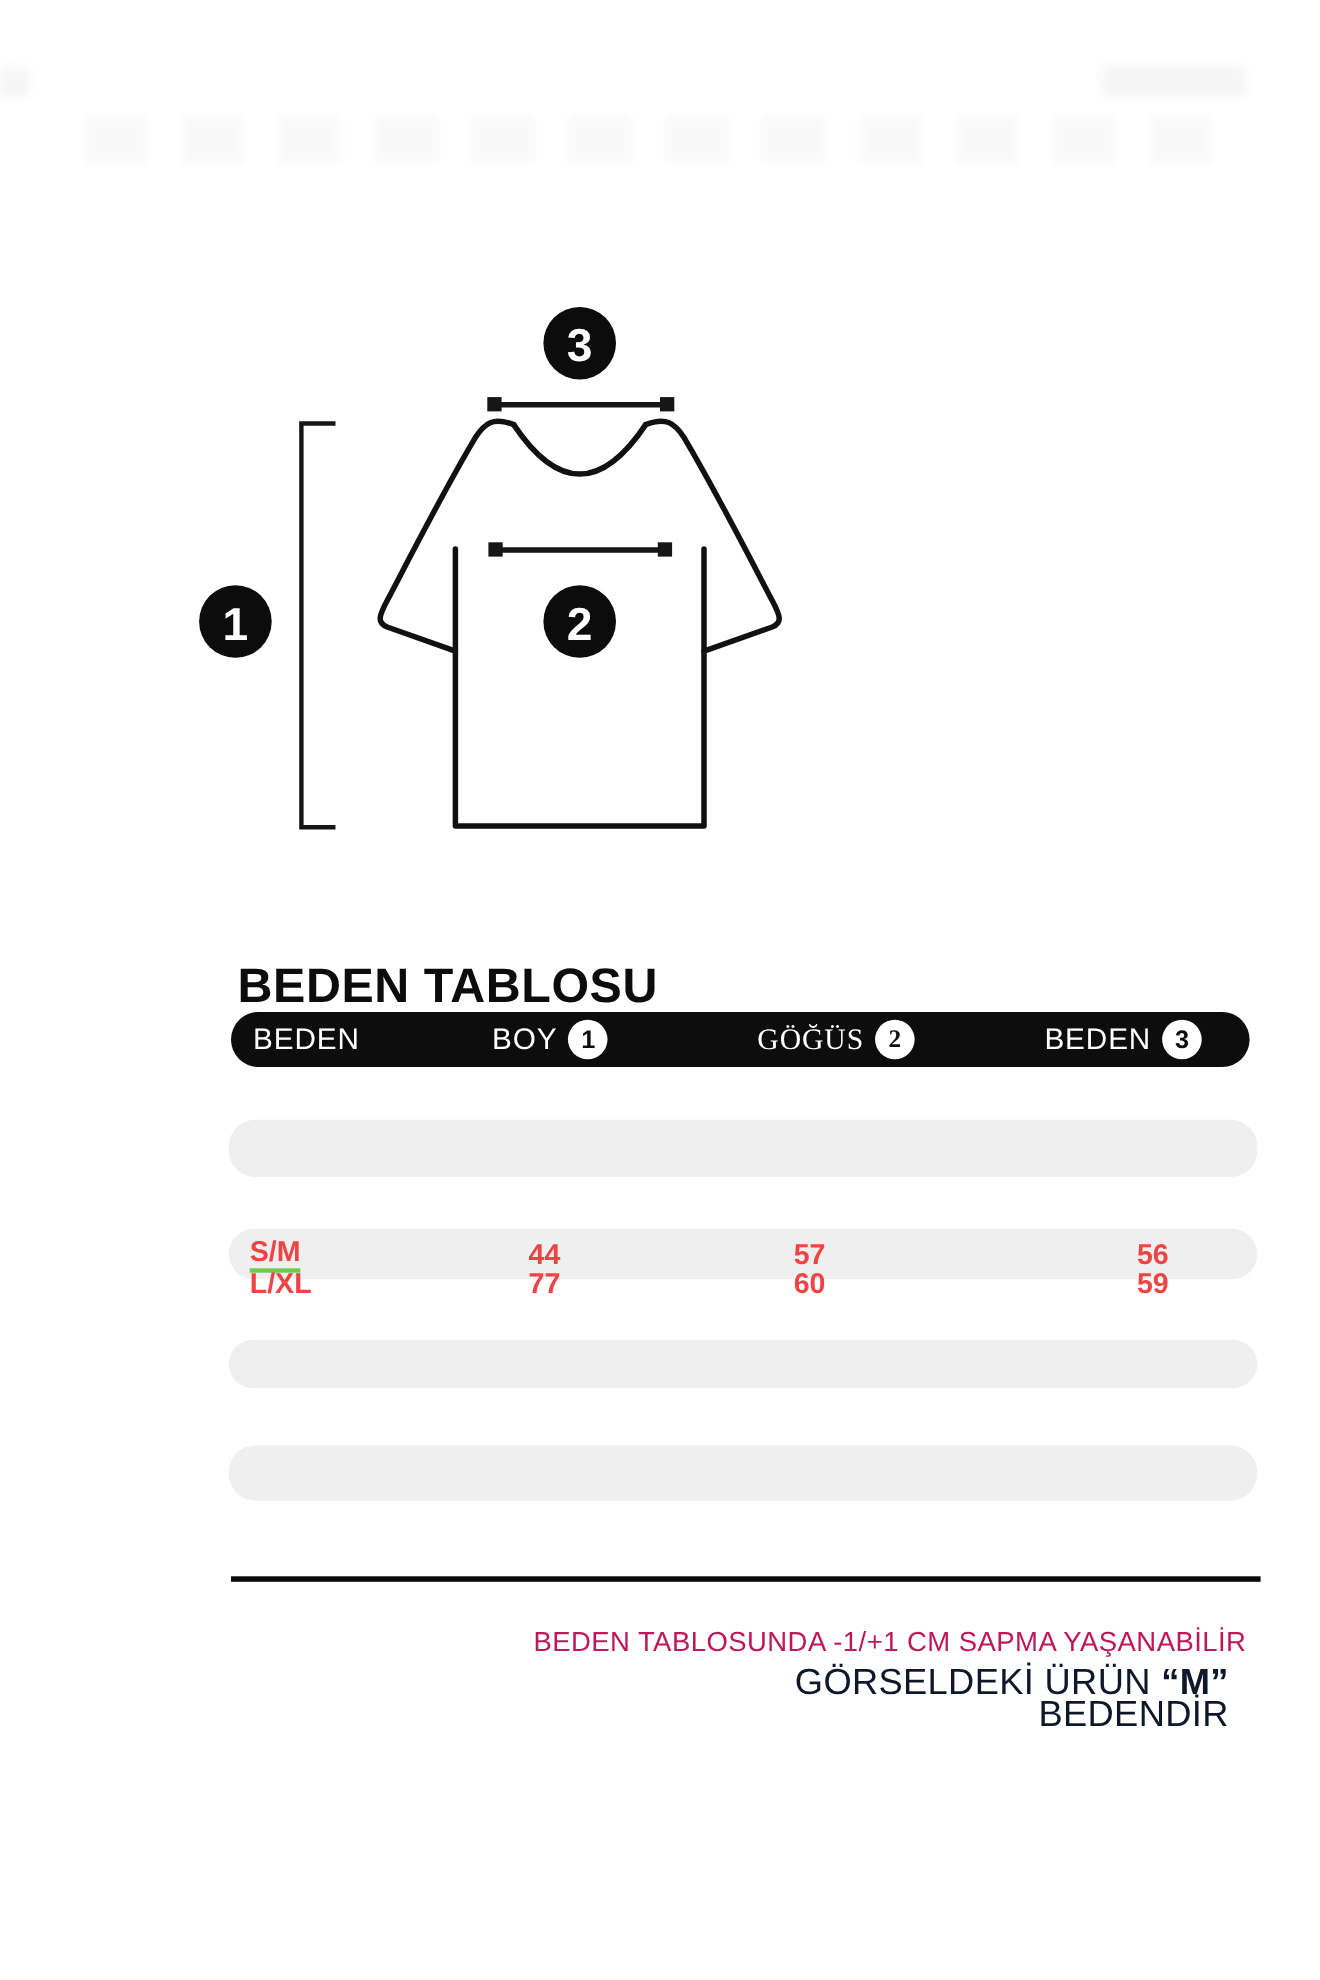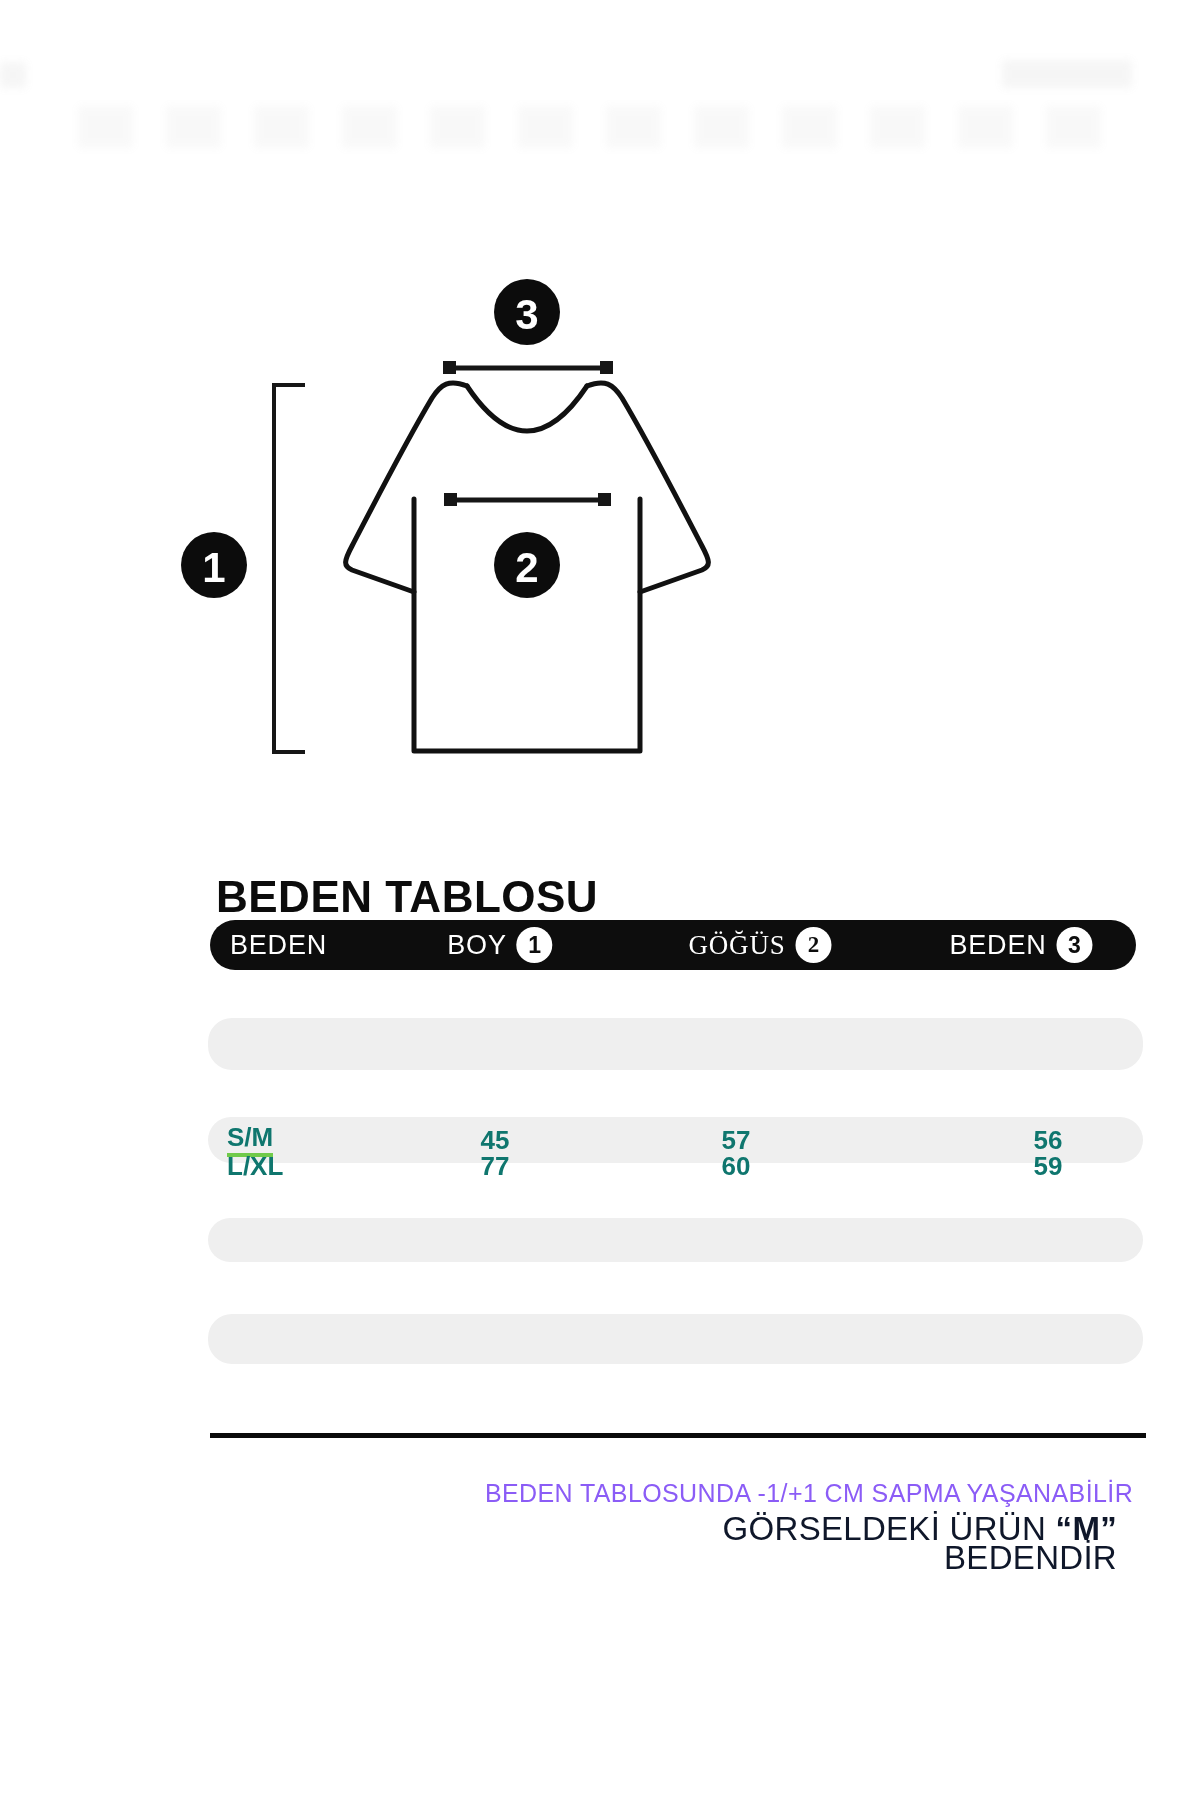"S/M" .cell { color: #0f766e -> #ef4444 }
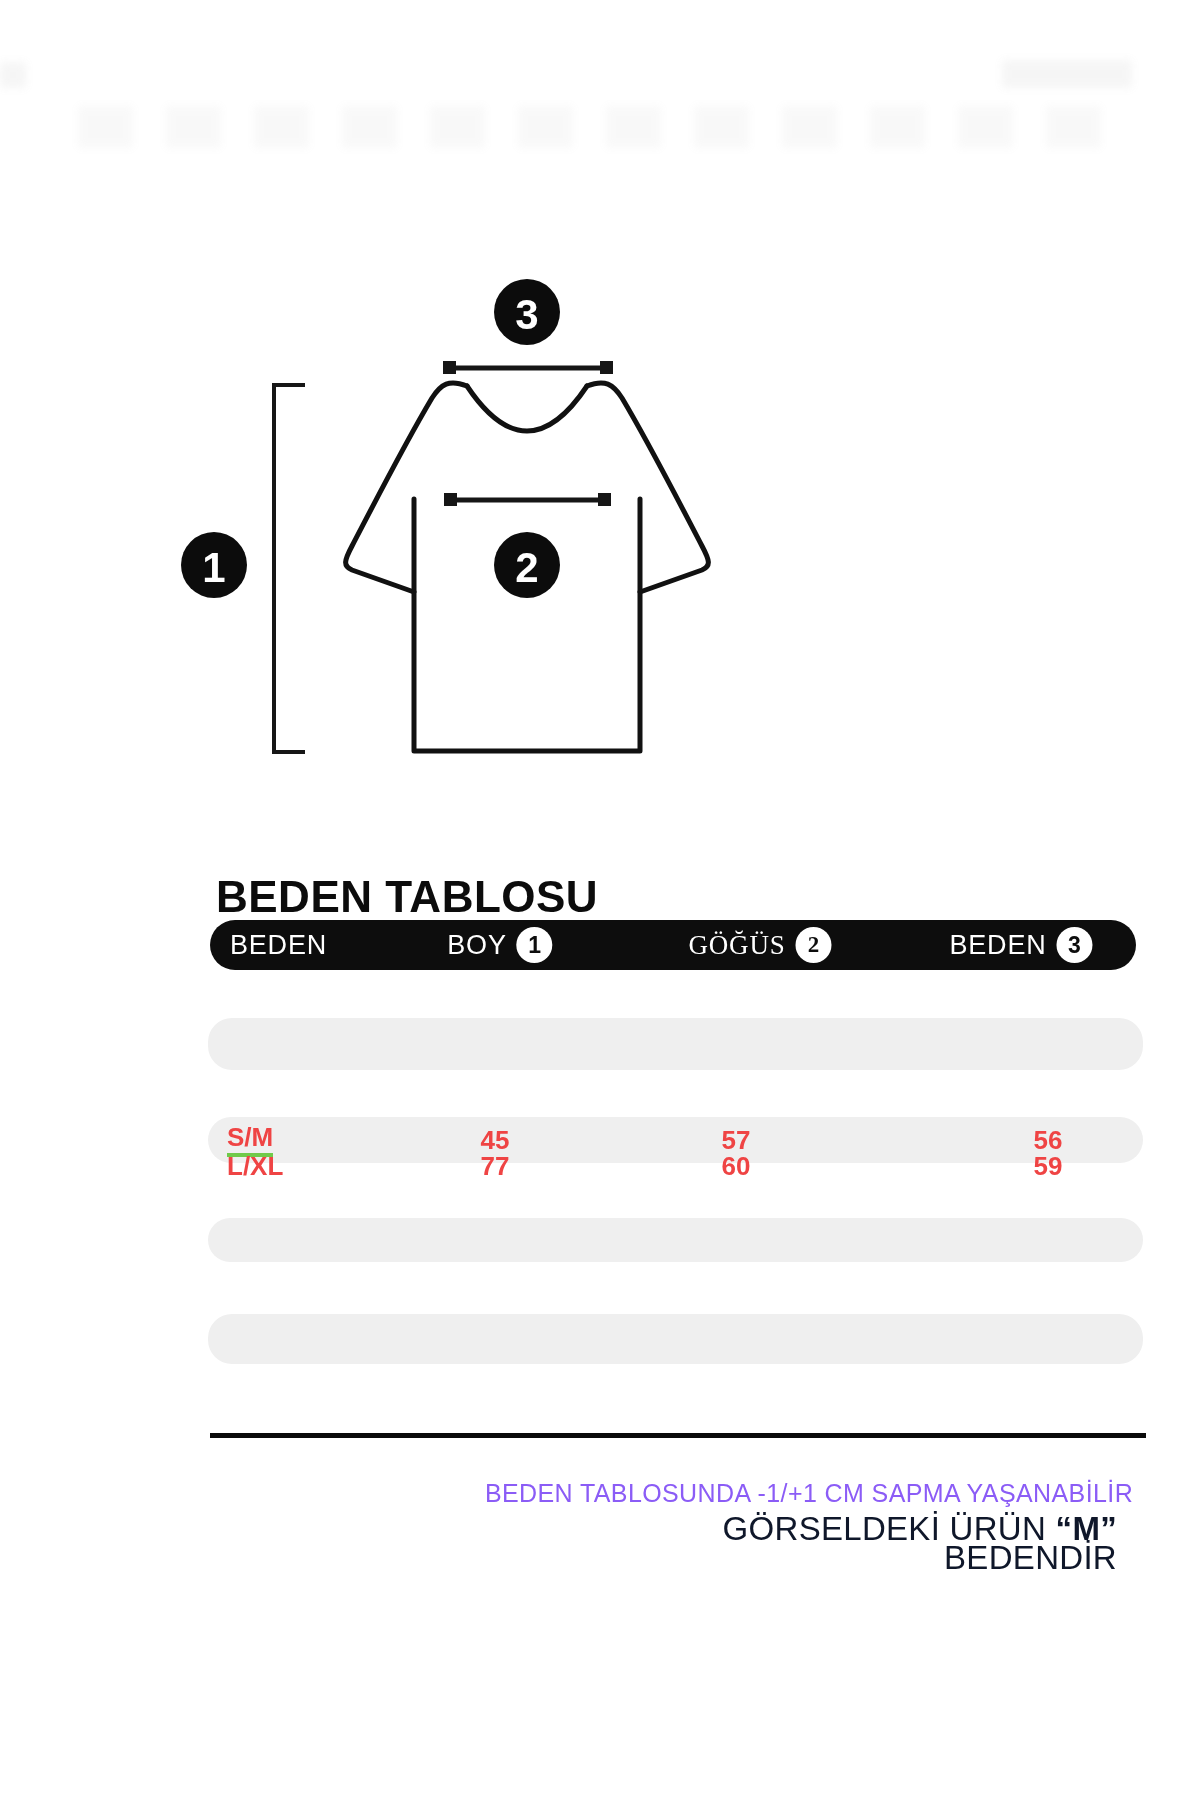"45" div.cell { text: 45 -> 44 }
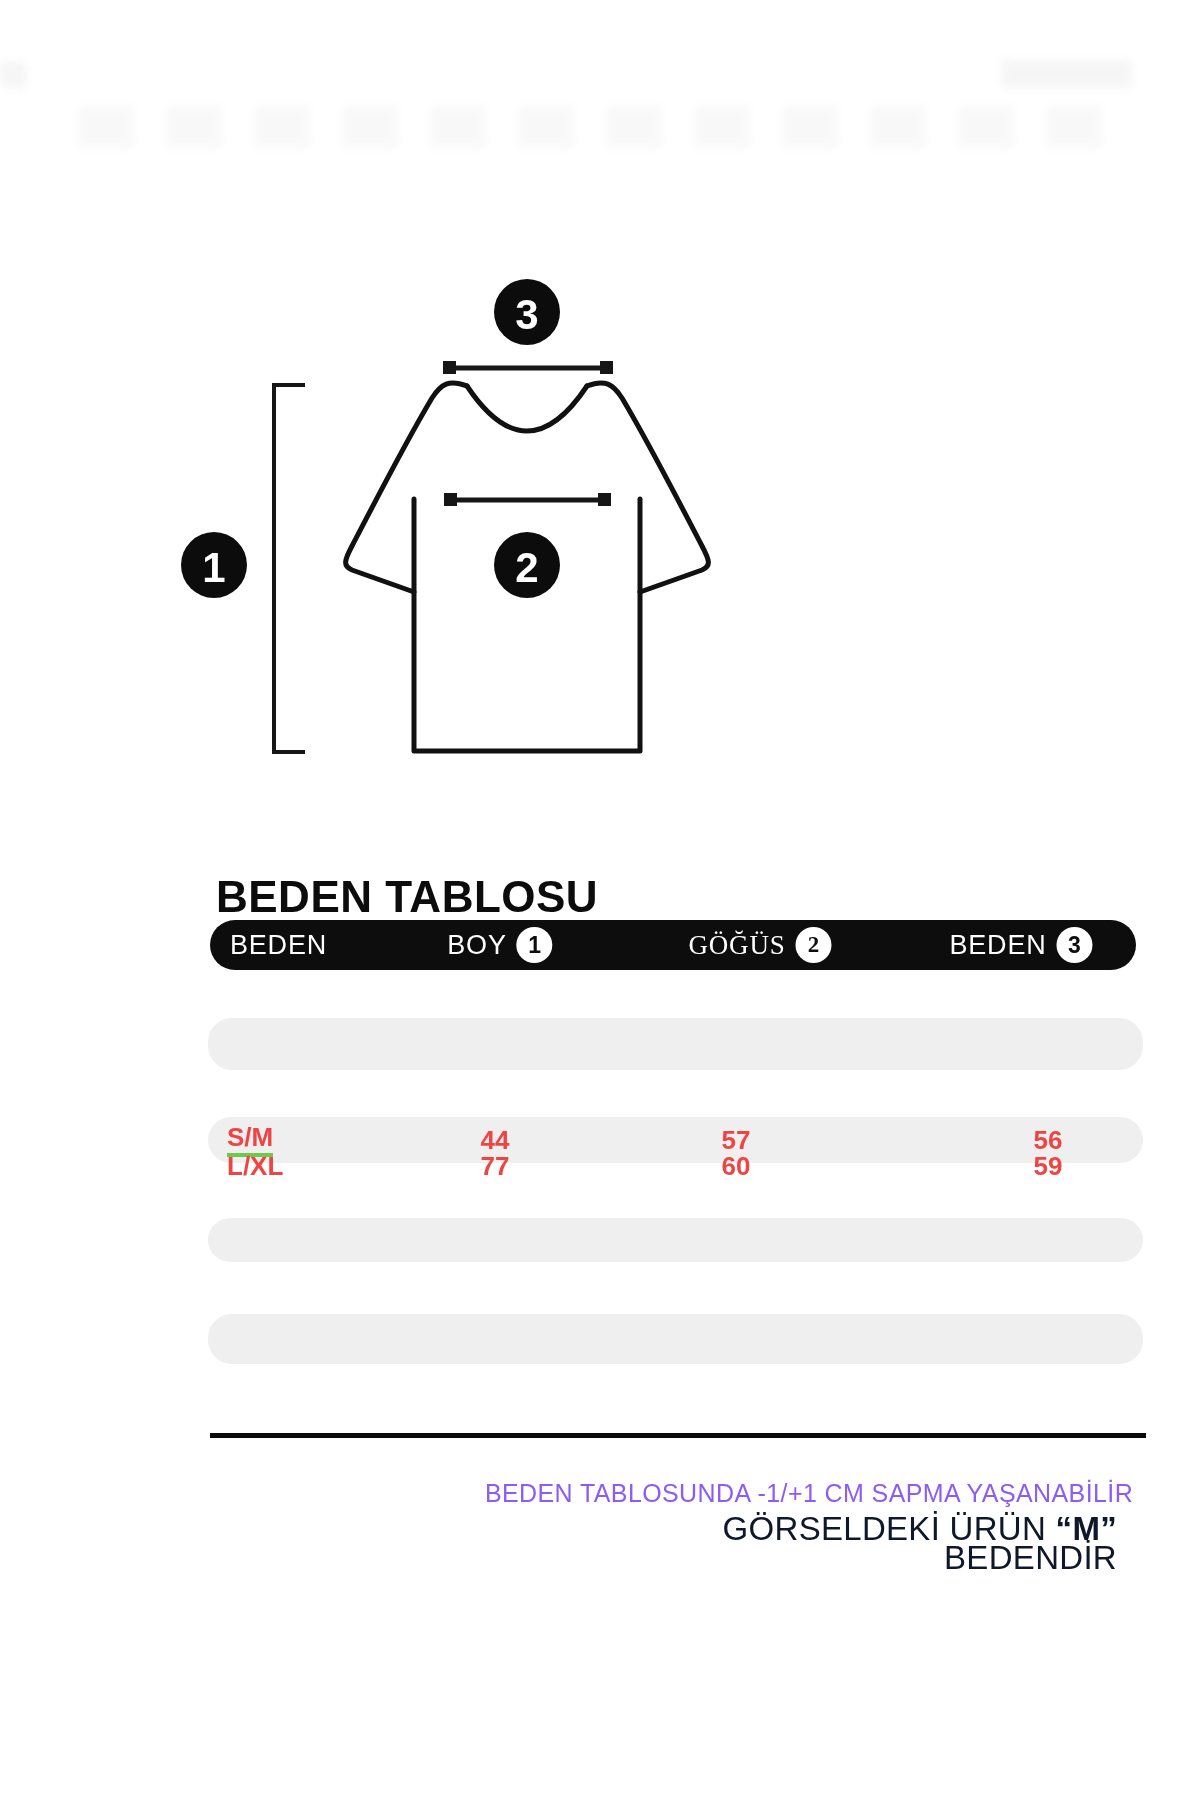"BEDEN TABLOSUNDA -1/+1 CM SAPMA" .footer-note1 { color: #8b5cf6 -> #be185d }
